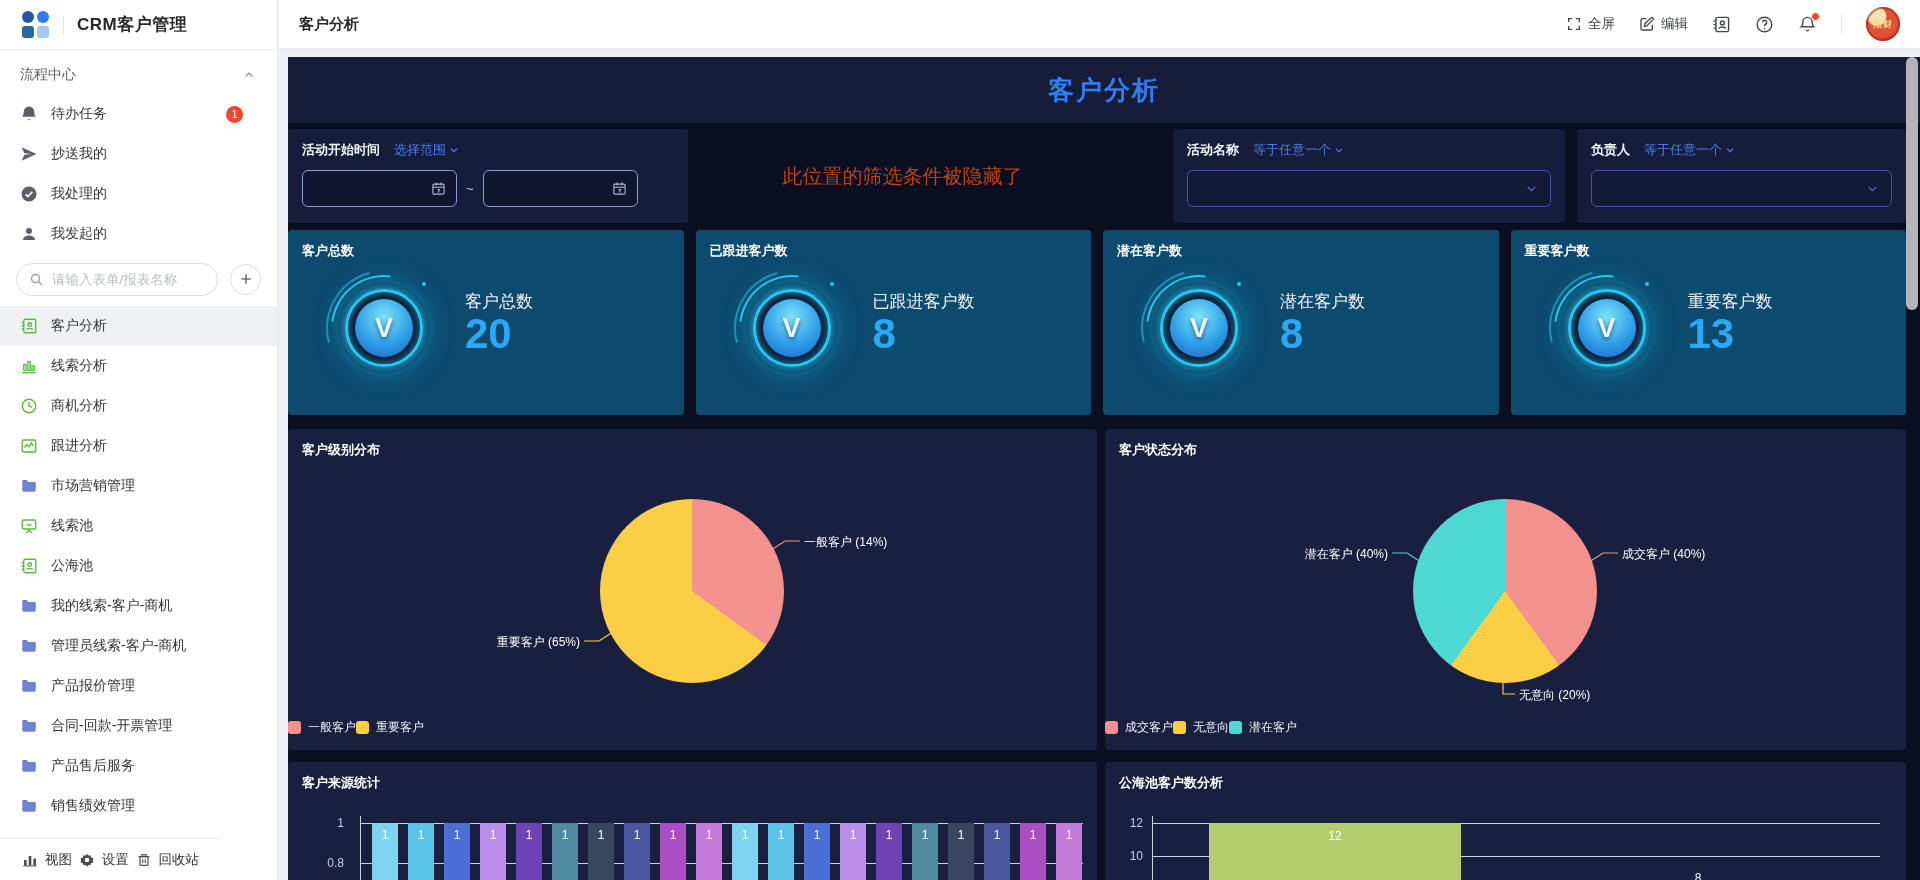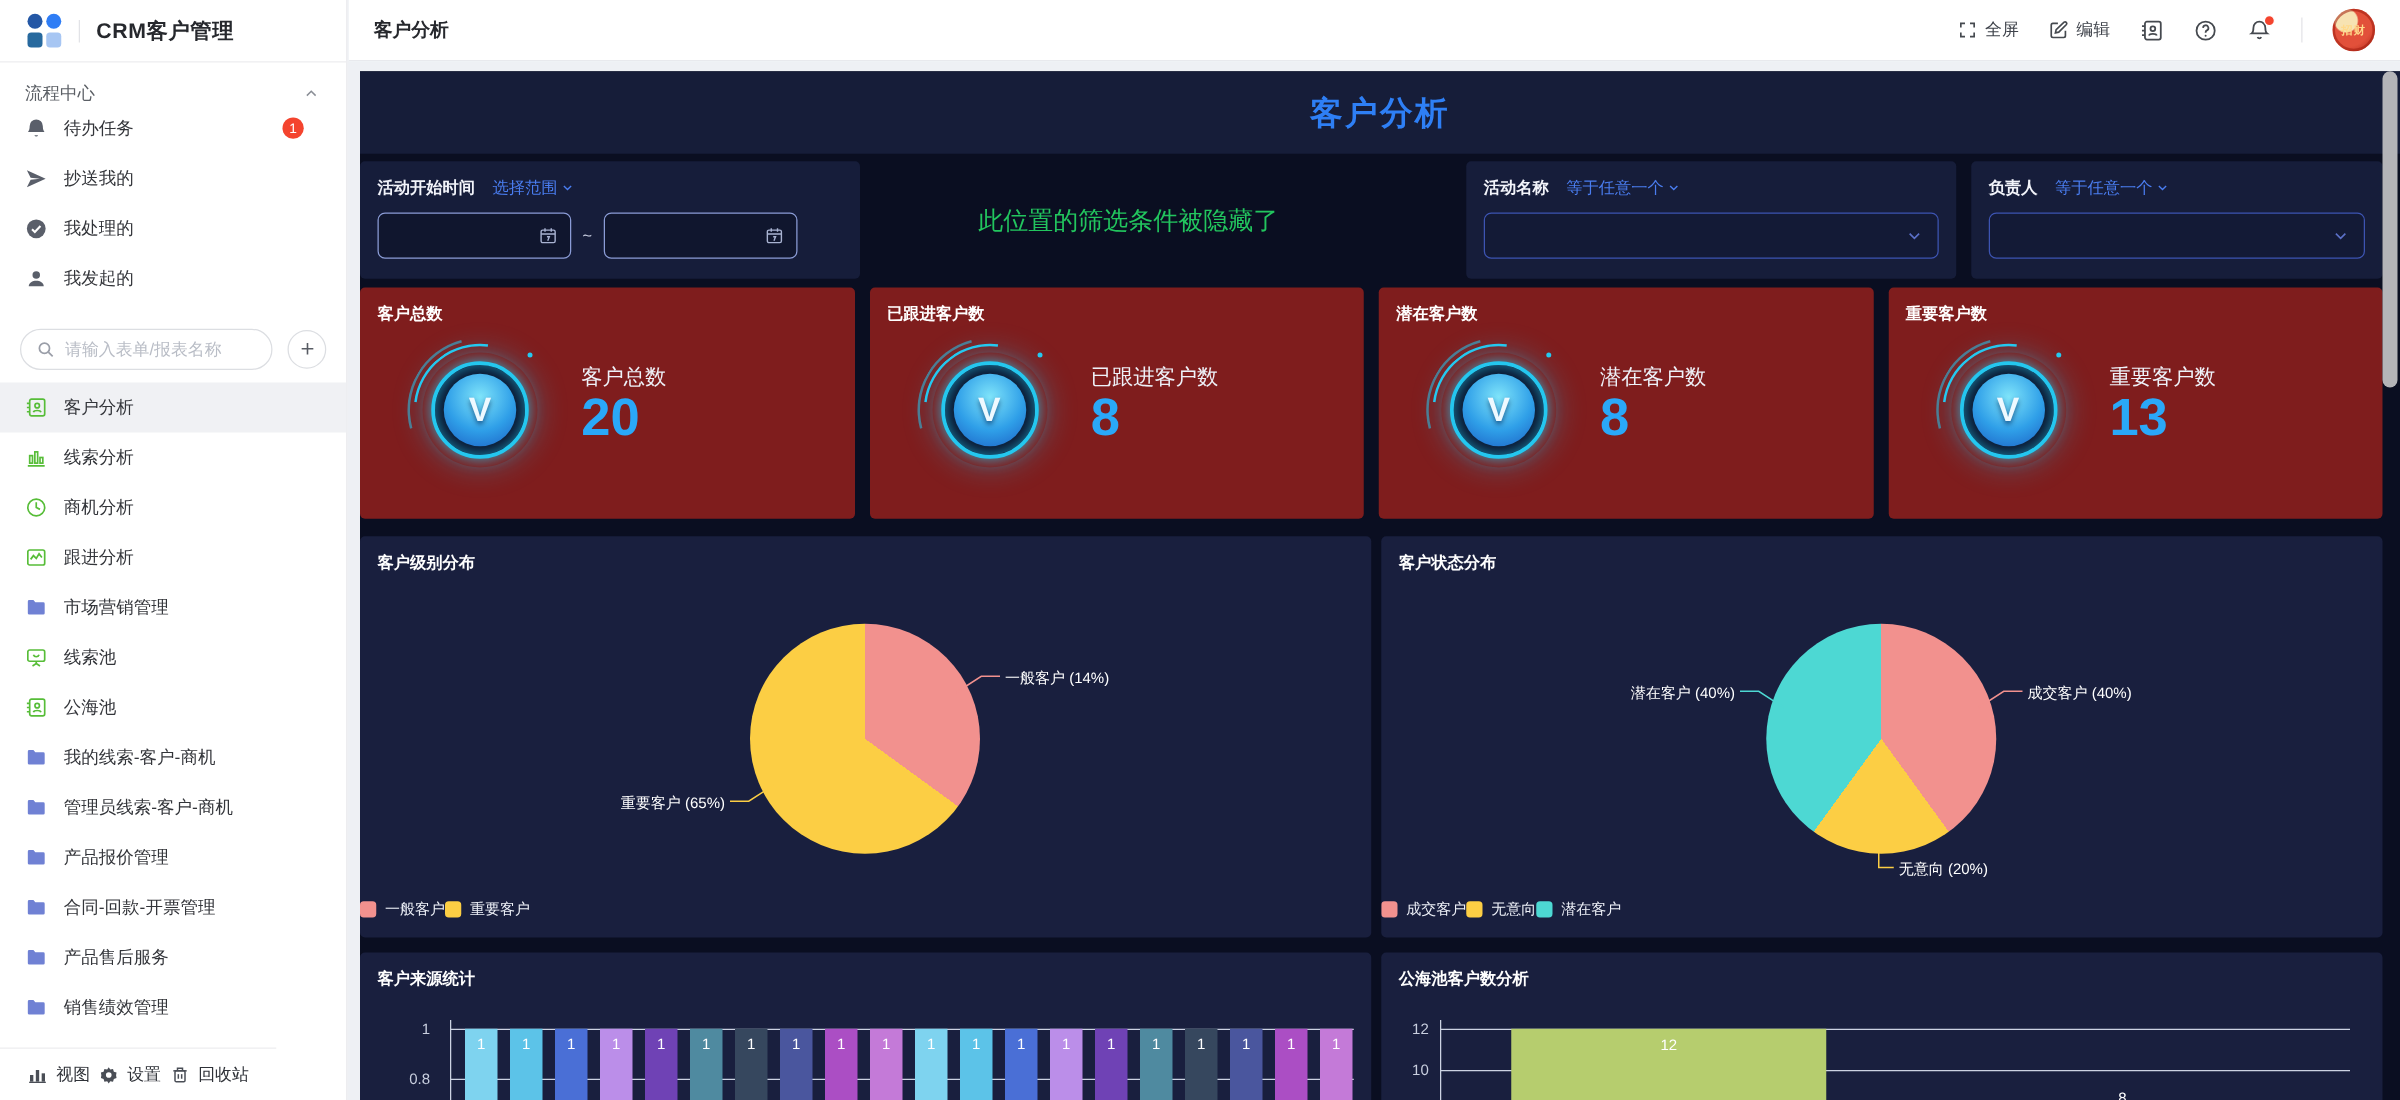"待办任务" .proc-item { align-items: none -> center }
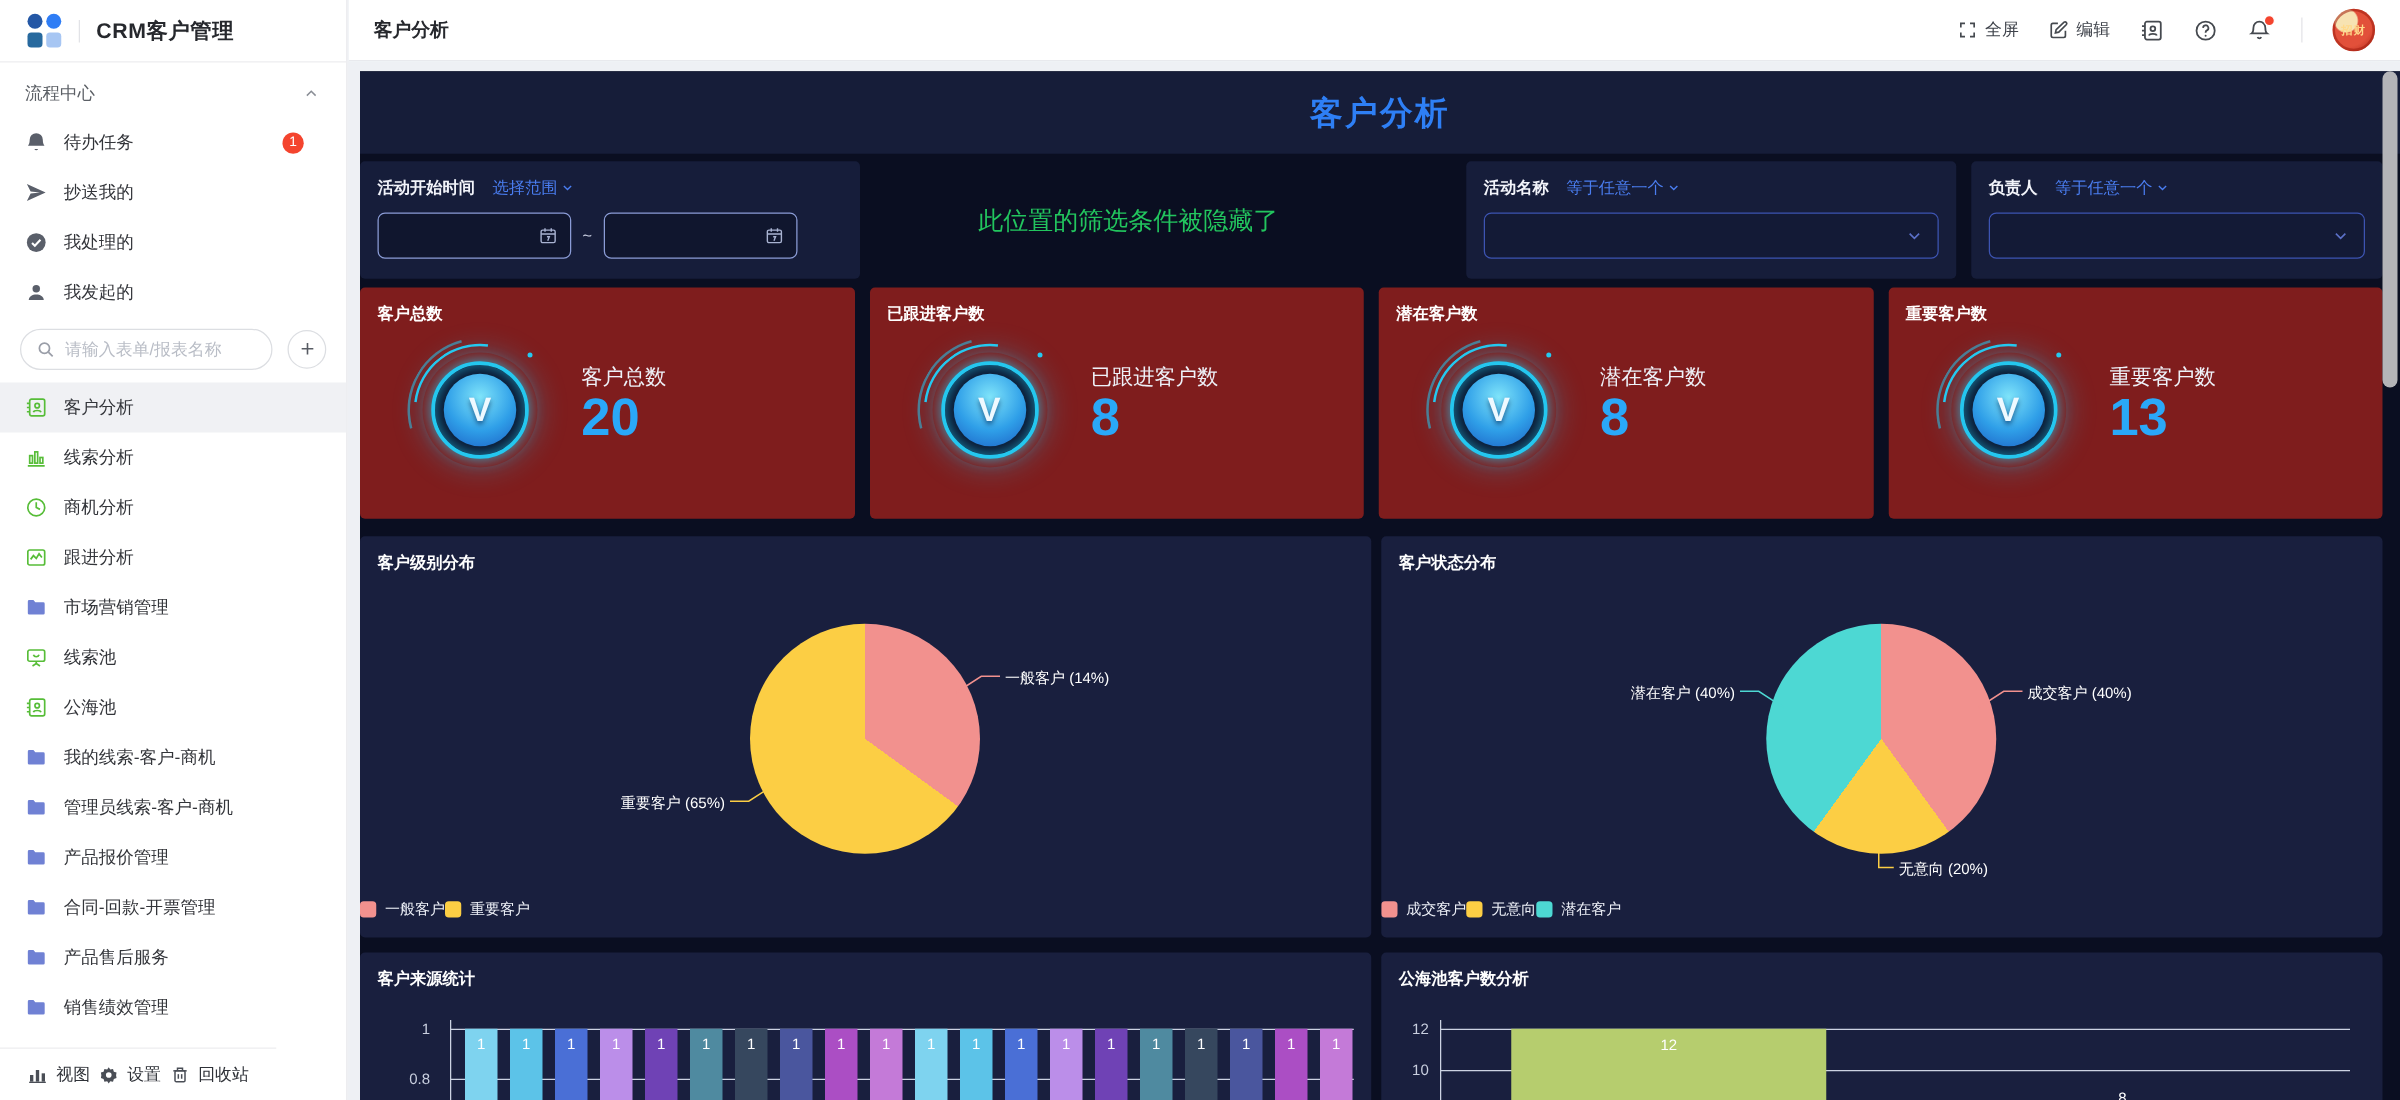"此位置的筛选条件被隐藏了" .notice { color: #22c55e -> #c2410c }
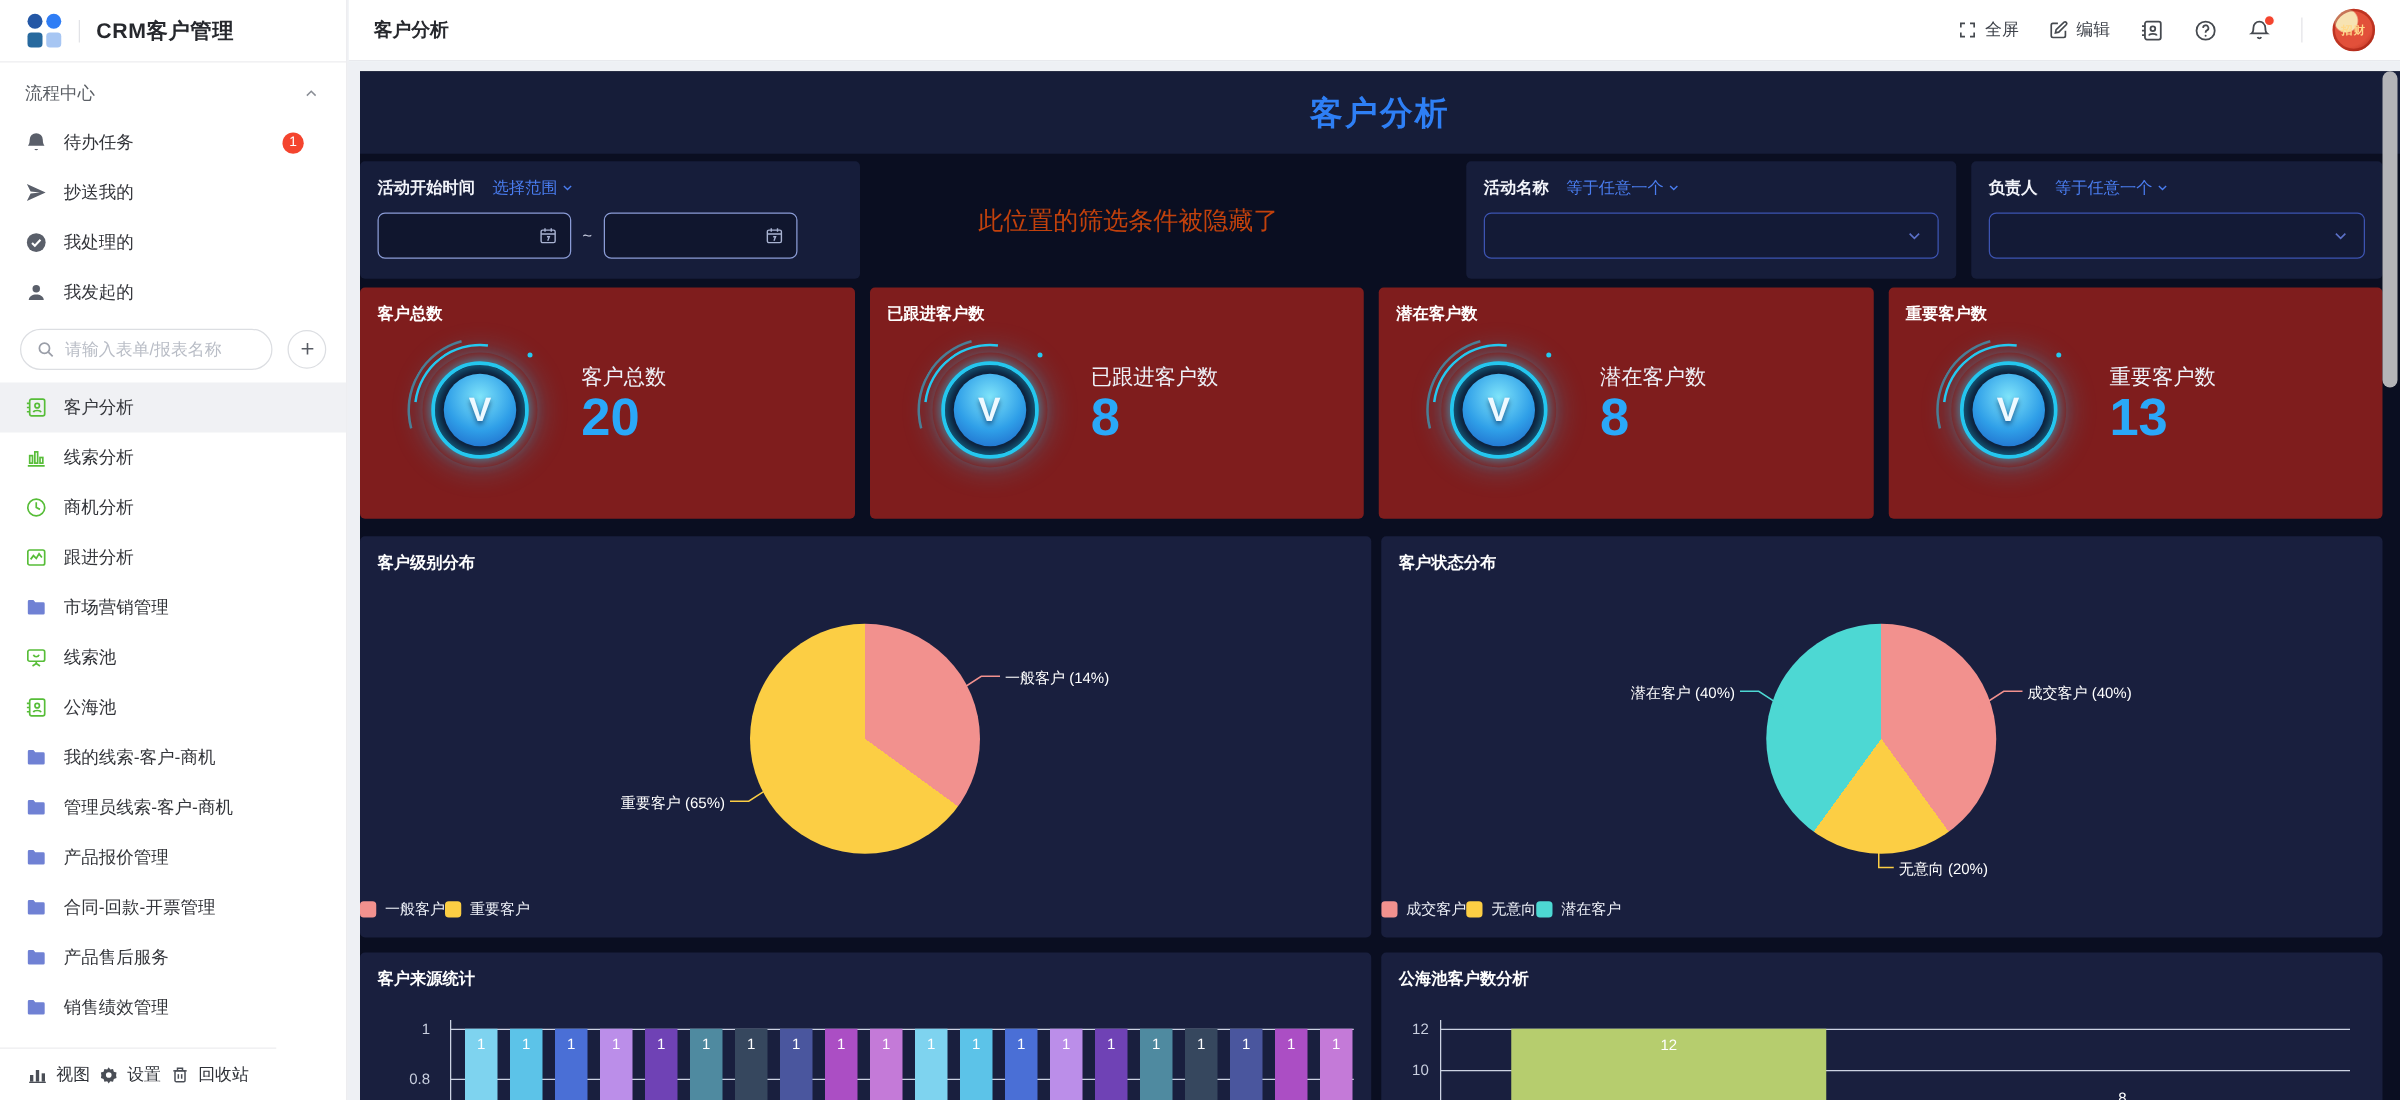"客户总数" .stat-card { background: #7f1d1d -> #0c4a6e }
